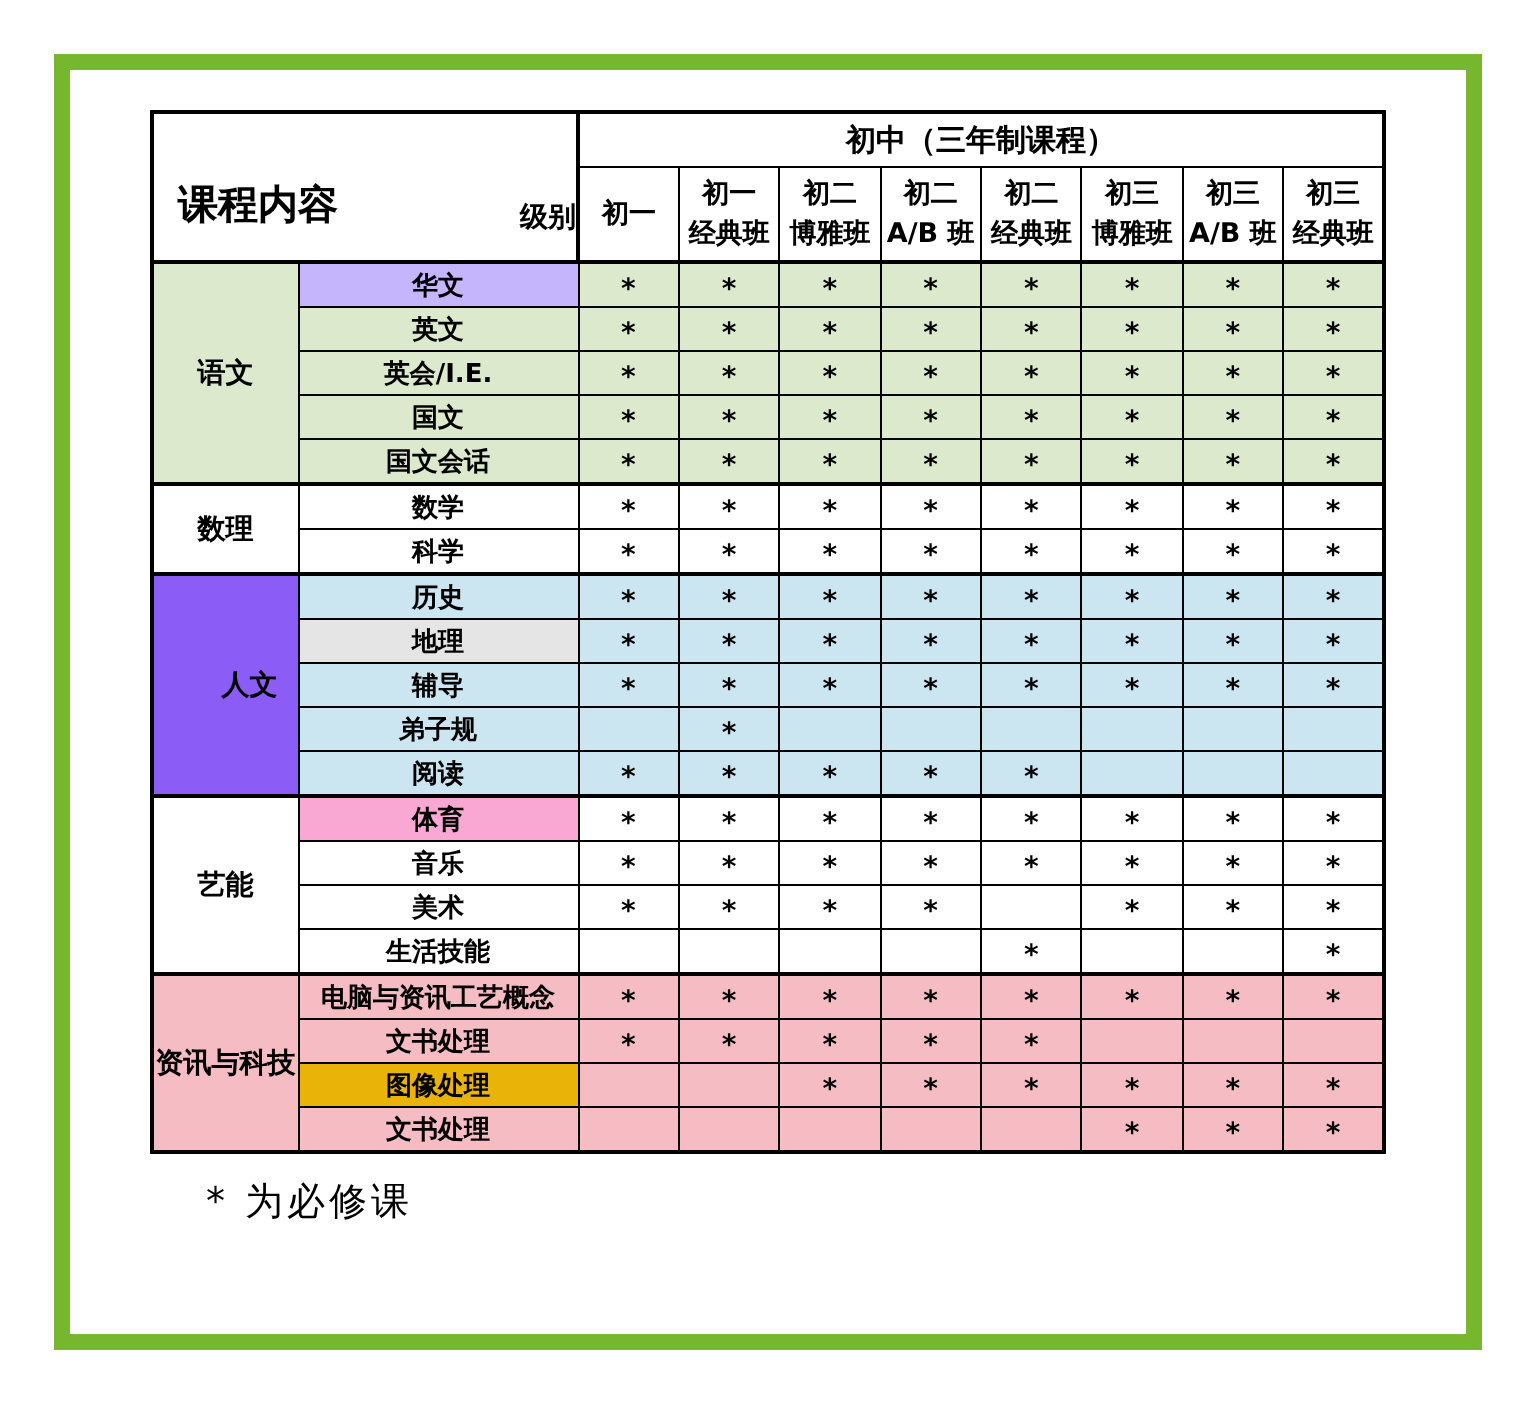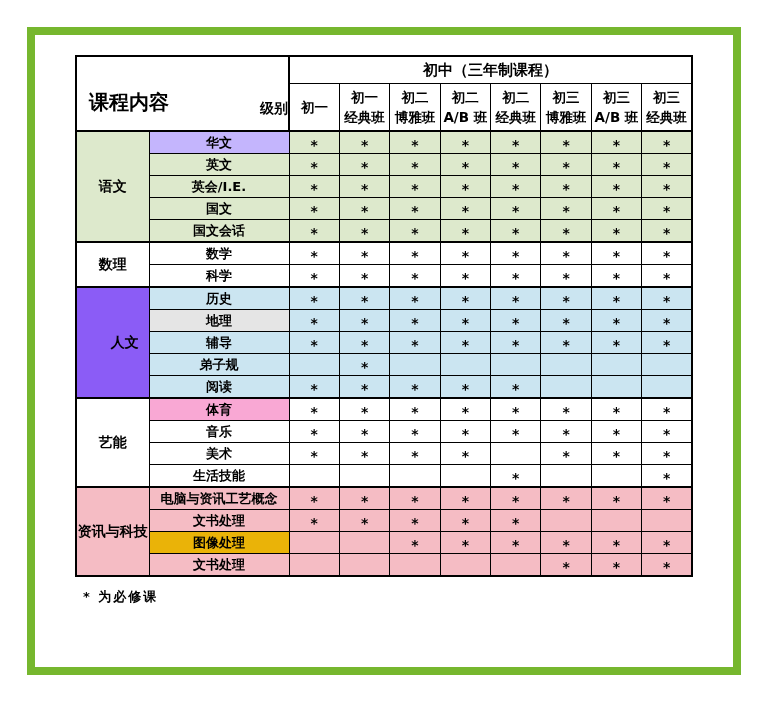"* 为必修课" .footnote { font-size: 13px -> 19px; font-weight: bold -> normal; margin: 11px 0 0 48px -> 11px 0 0 68px }
